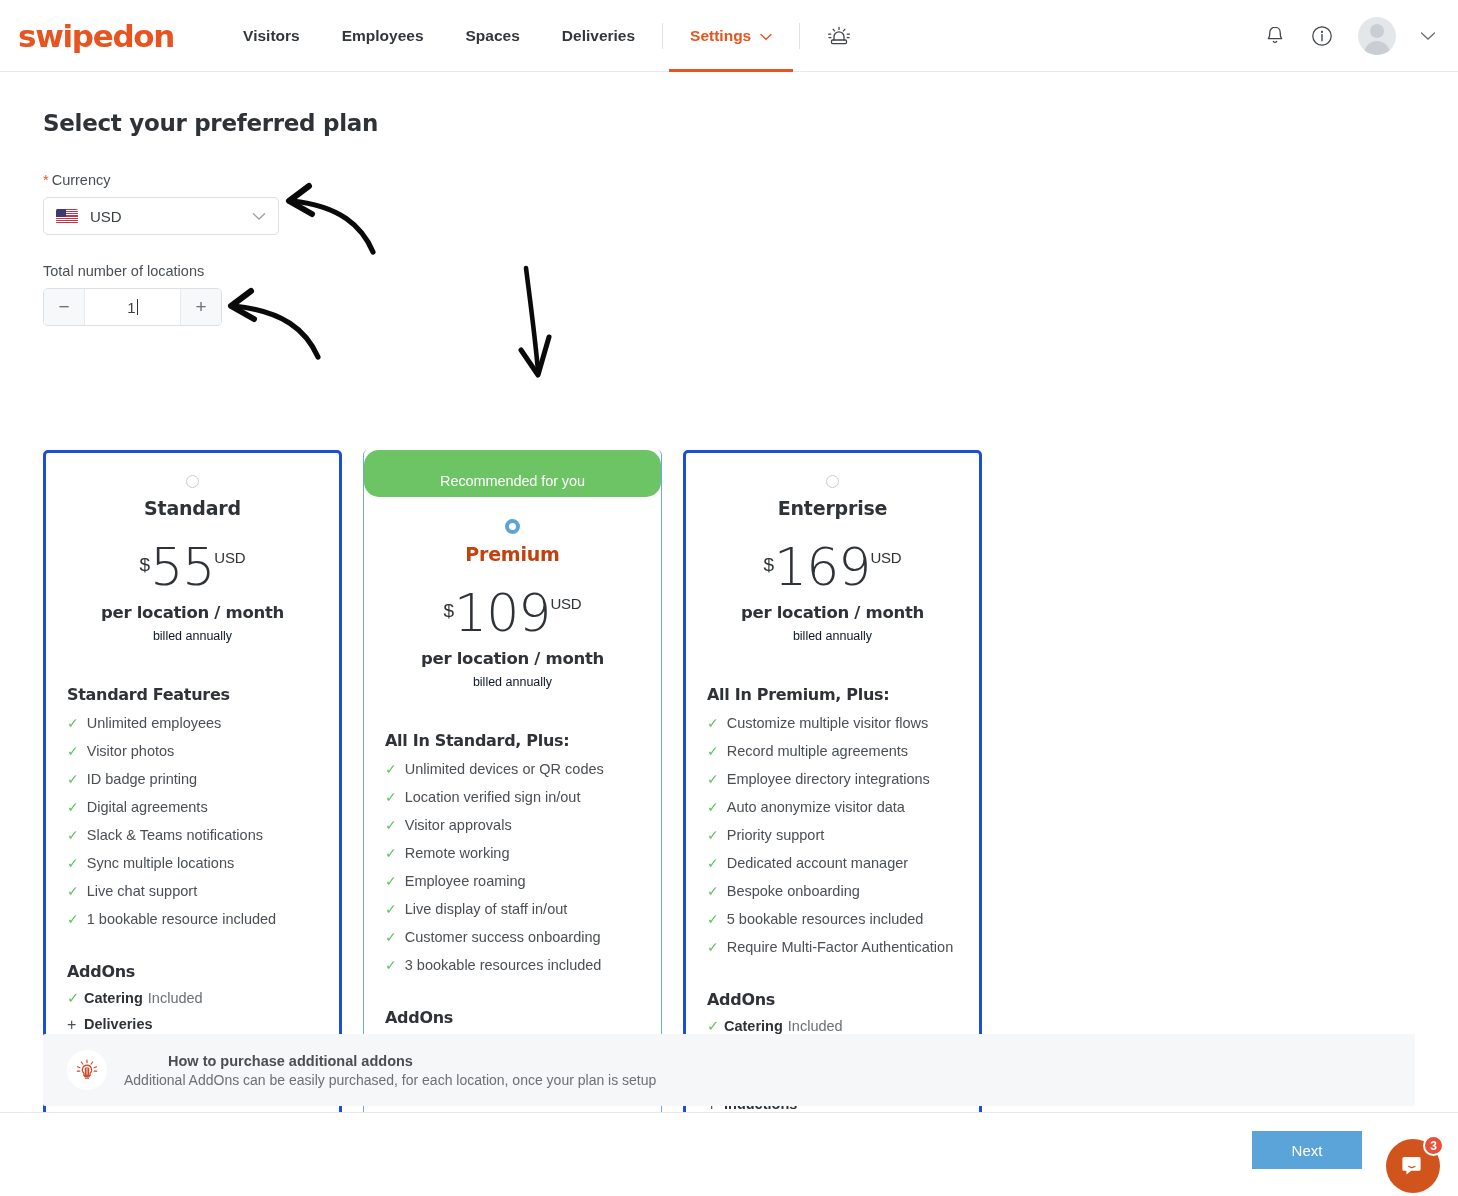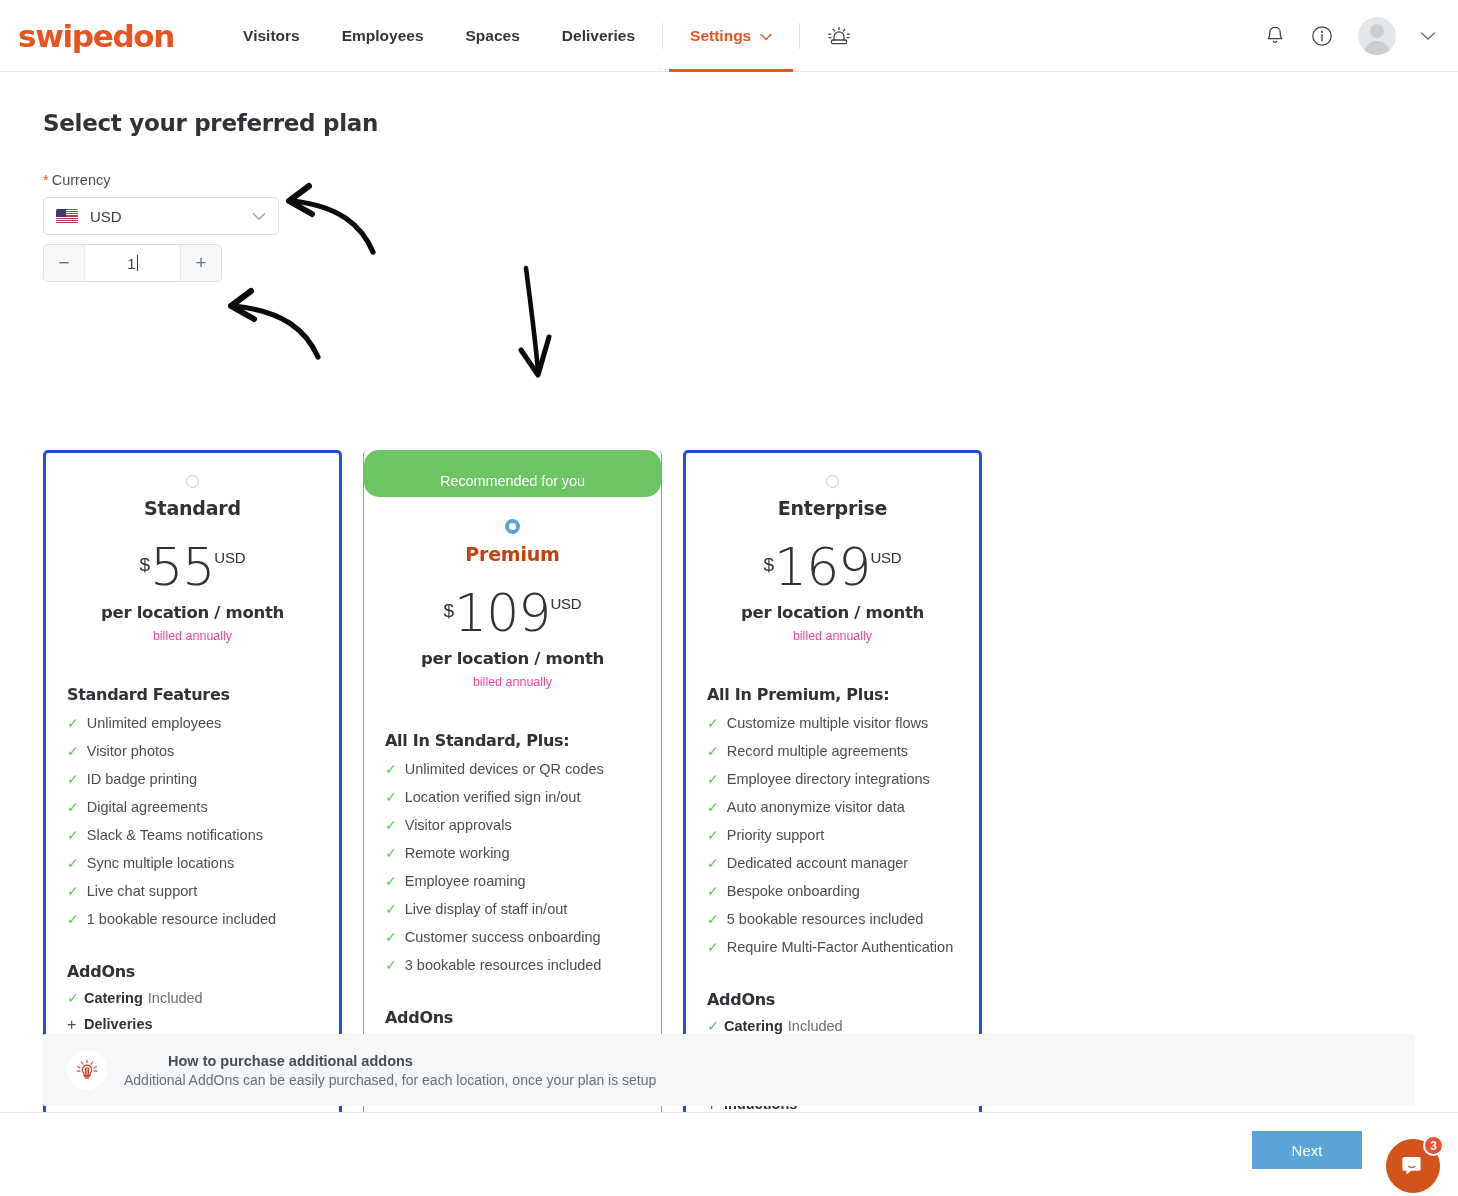"Total number of locations" div.label2 { html: none -> <div>Total number of locations</div> }
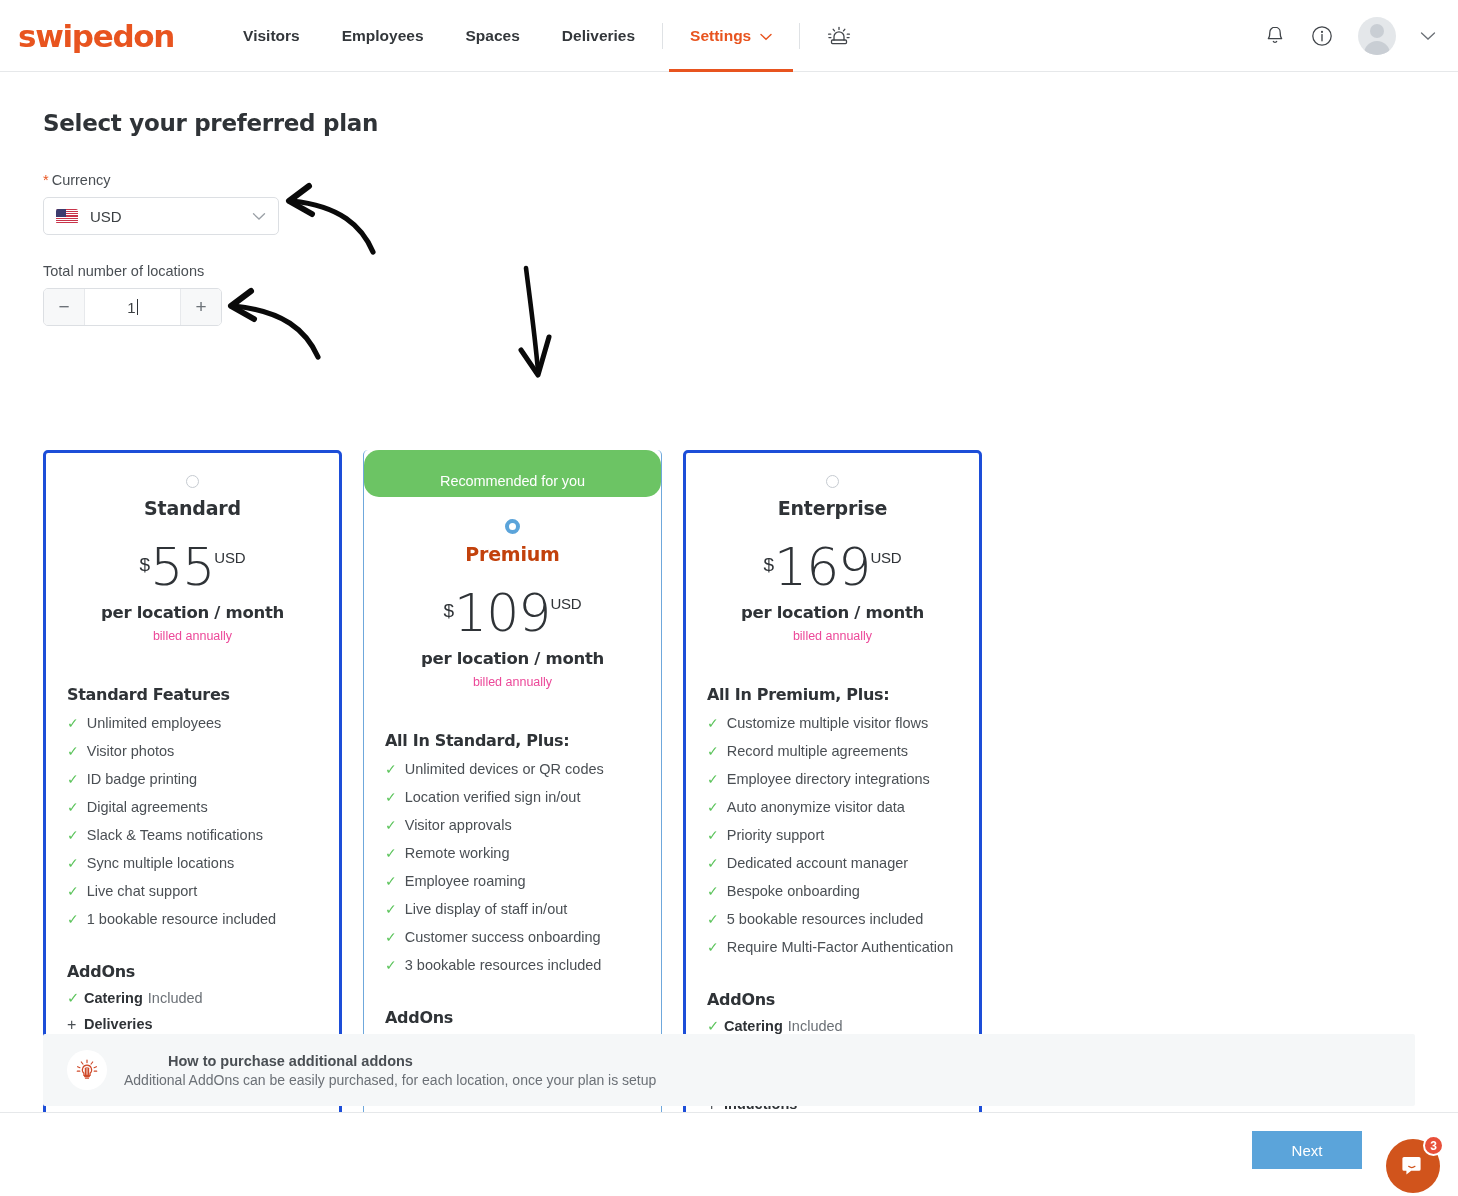"billed annually" .billed { color: #ec4899 -> #0f172a }
